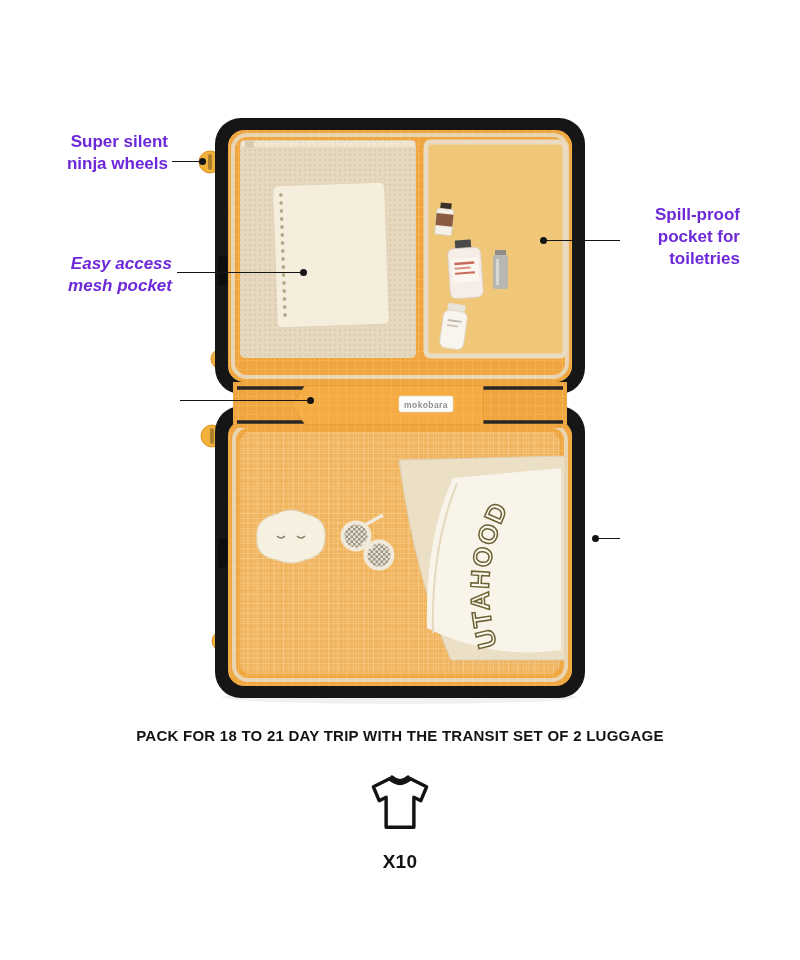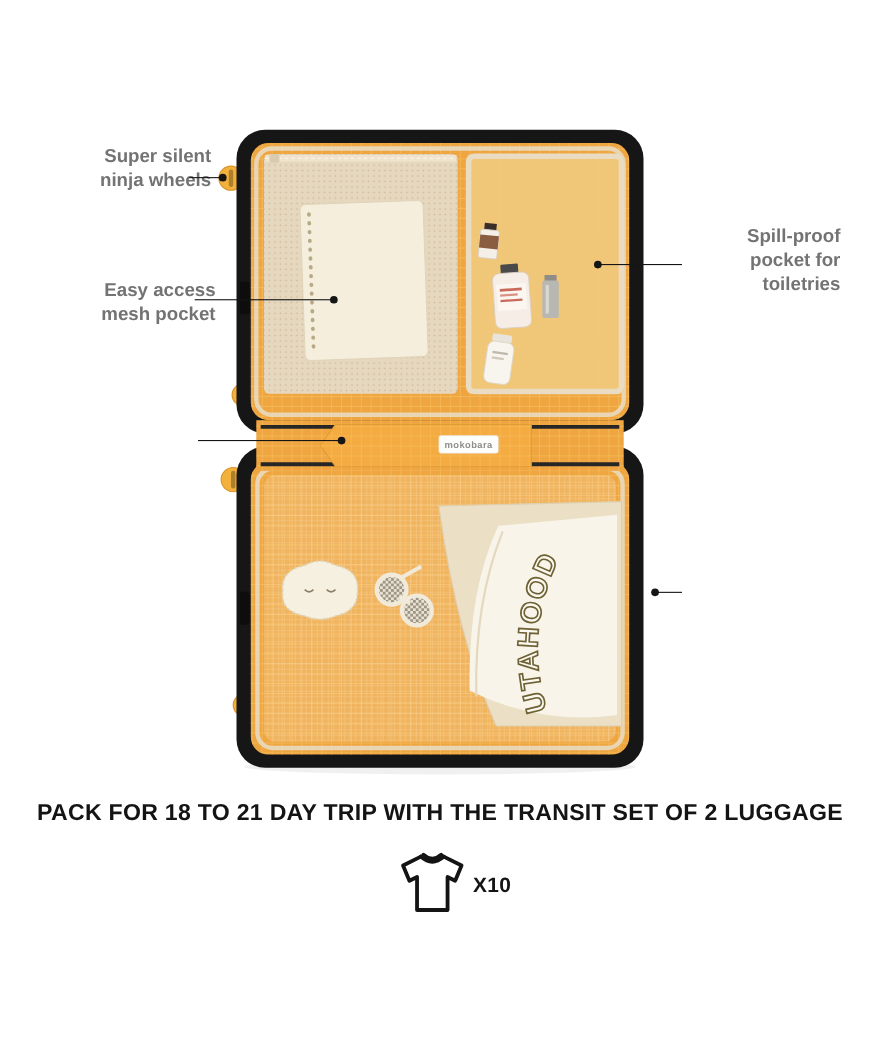"Super silent ninja wheels" .callout { color: #737373 -> #6d28d9; margin-left: 24px -> none }
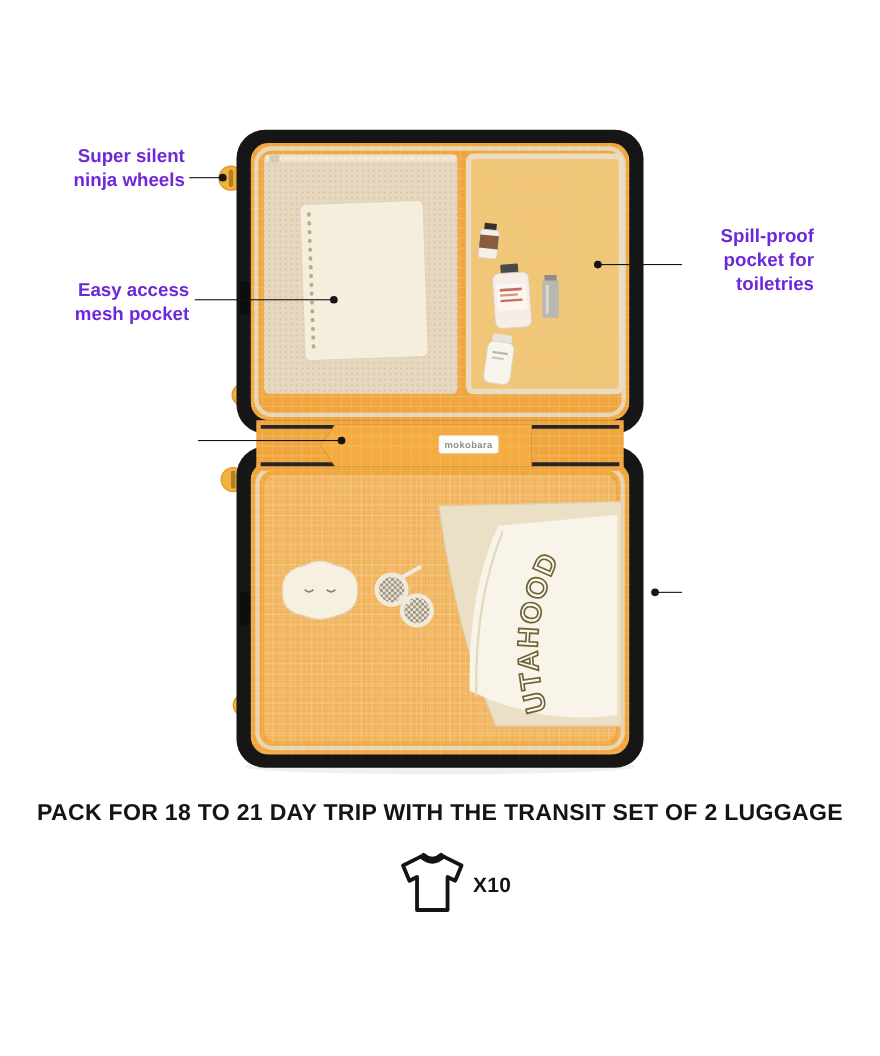"Easy access mesh pocket" div.callout { font-style: none -> italic }
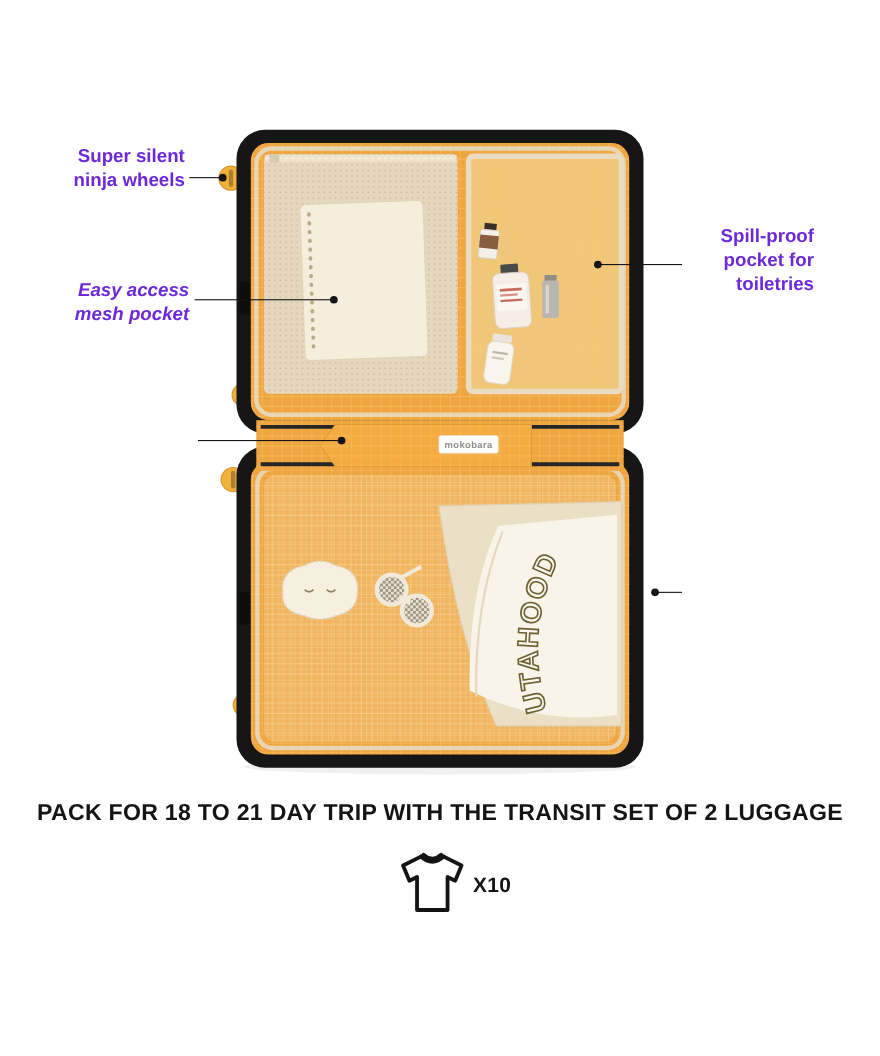"PACK FOR 18 TO 21" .packing-title { font-size: 21px -> 15px }
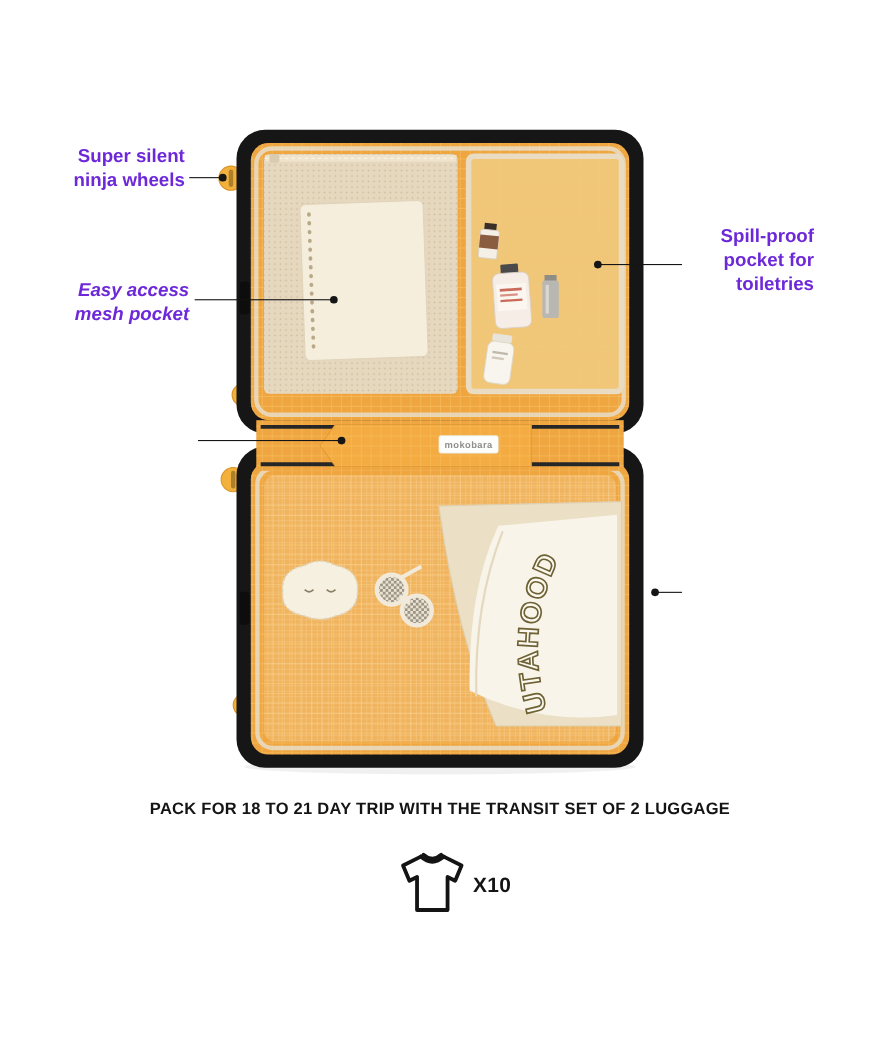"X10" .pack-item { flex-direction: row -> column; justify-content: none -> center }
